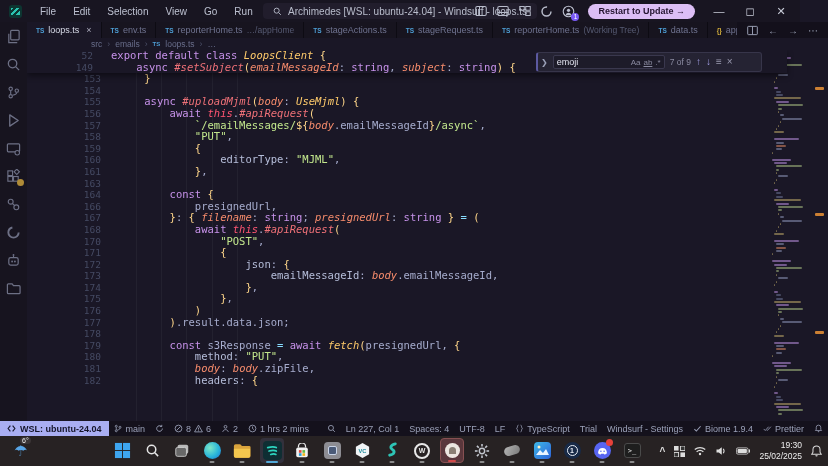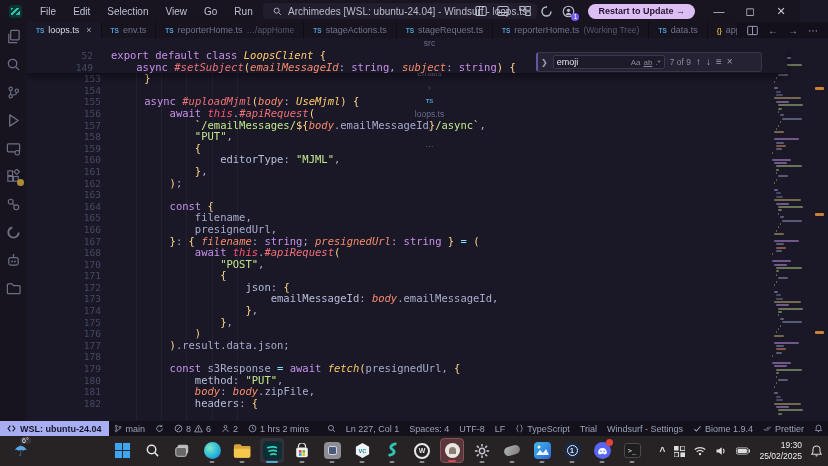"src" .breadcrumb { flex-direction: column -> none }
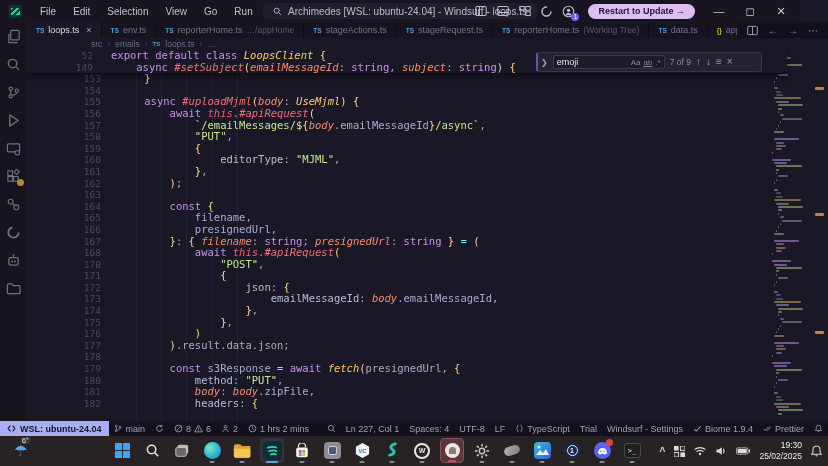"162" div.cl { html: <div><span>162</span><span><span> </span><span>)</span><span>;</span></span></div> -> none }
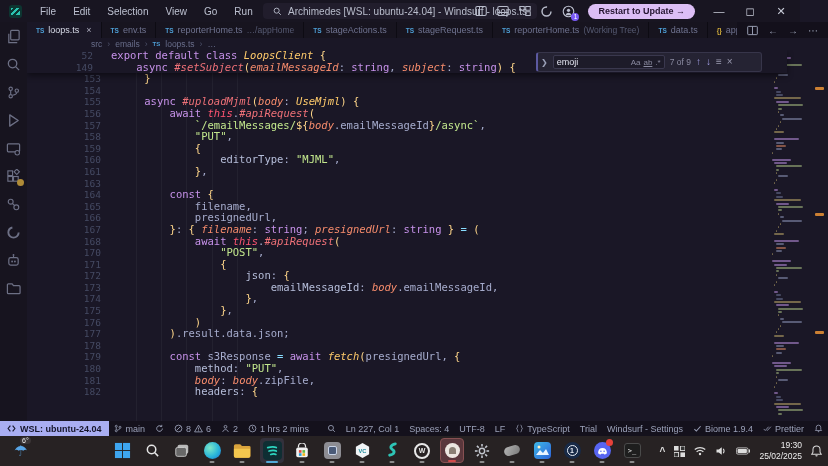"165" div.cl { html: <div><span>165</span><span><span> filename,</span></span></div> -> none }
